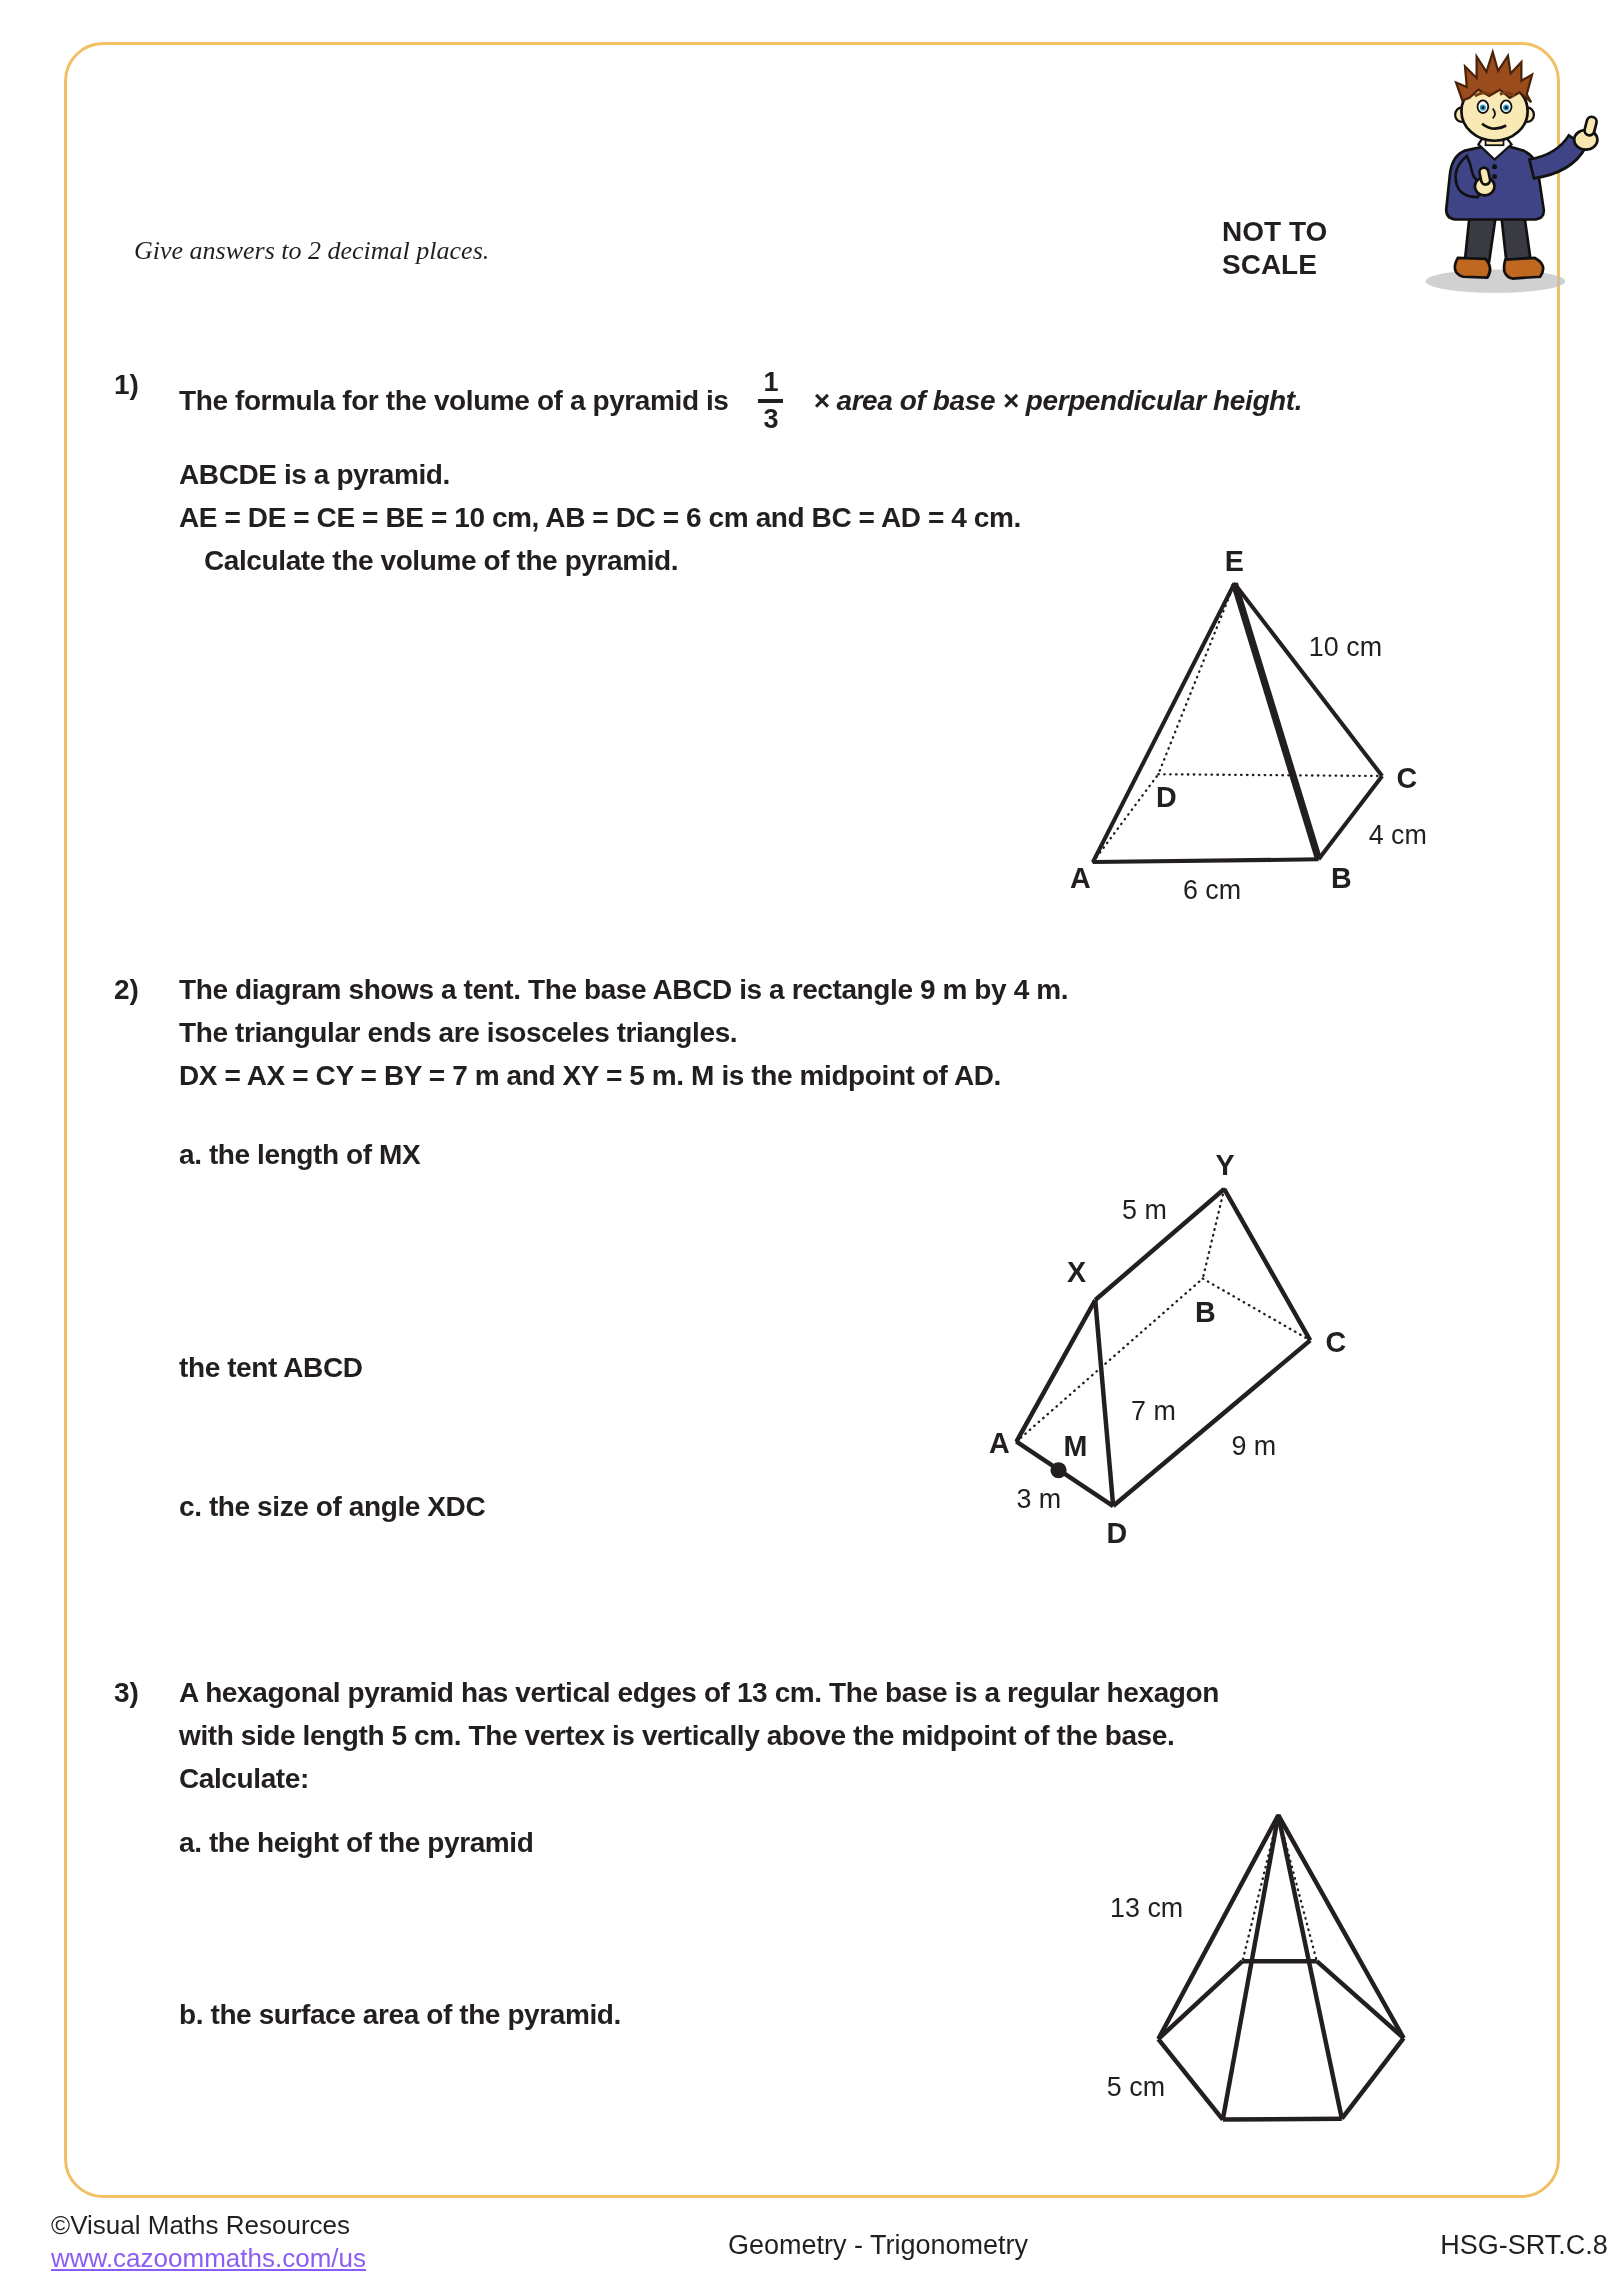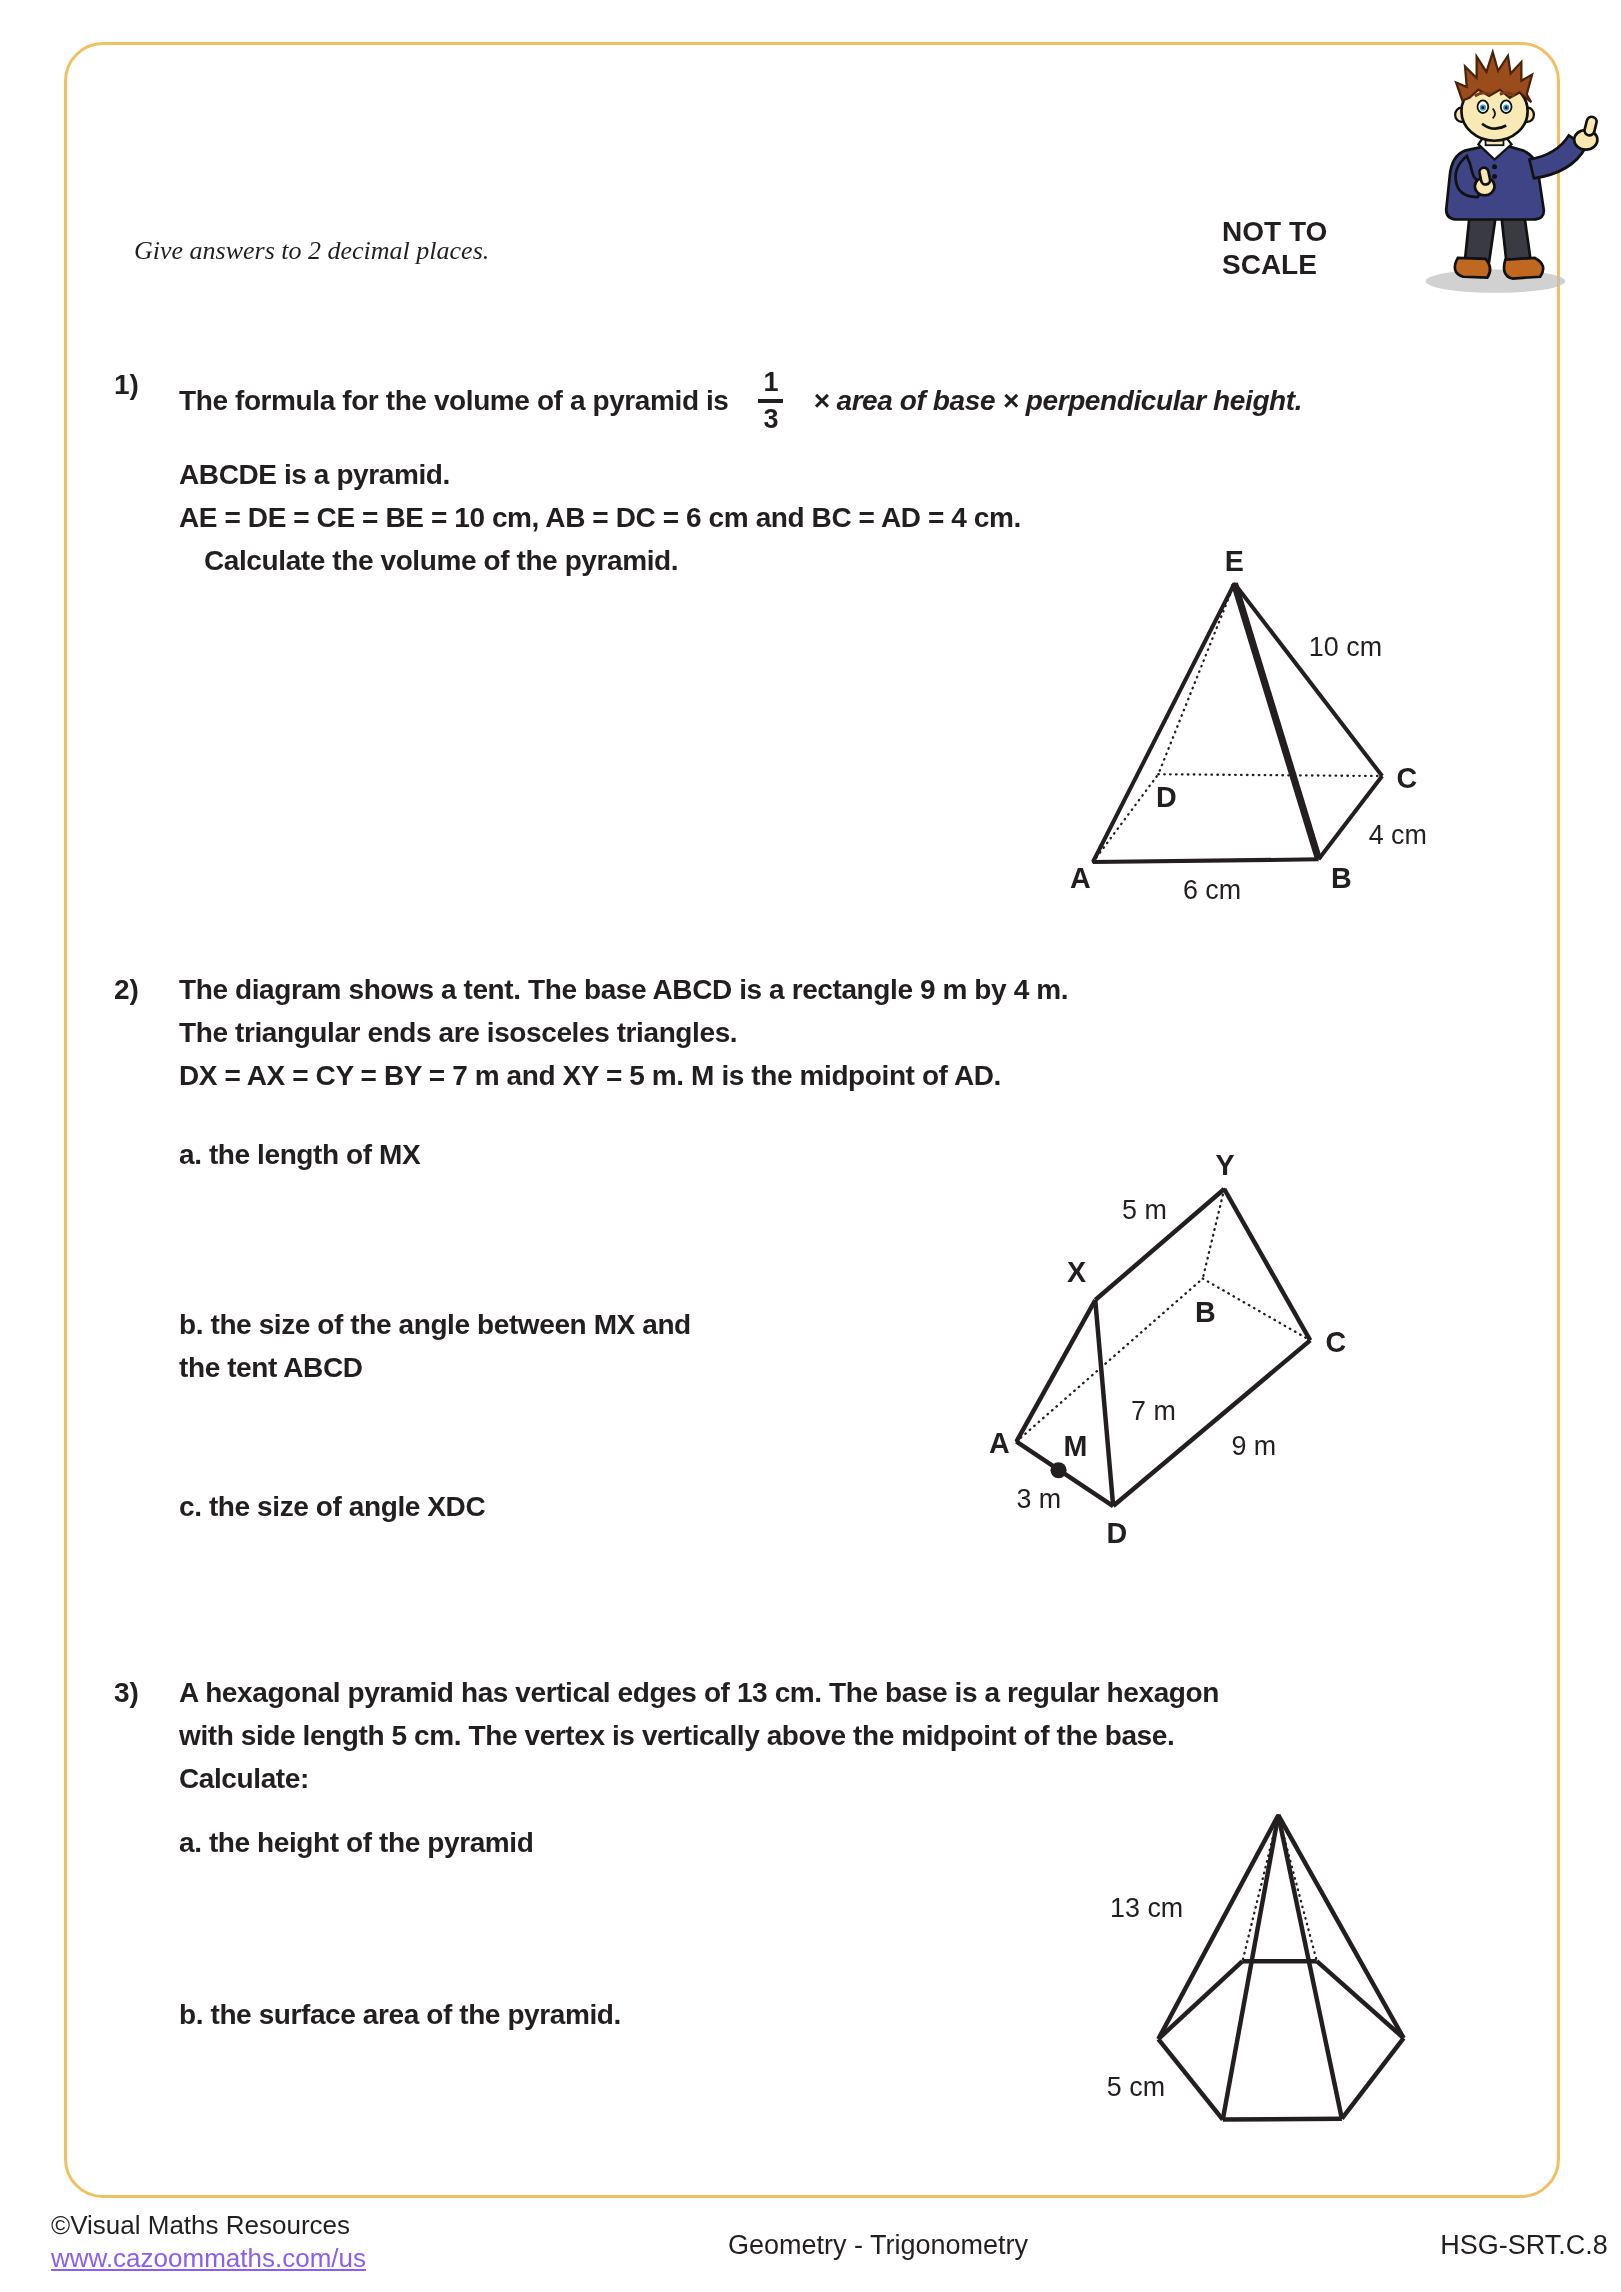"b. the size of the" div.qline { html: <div>b. the size of the angle between MX and</div> -> none }
